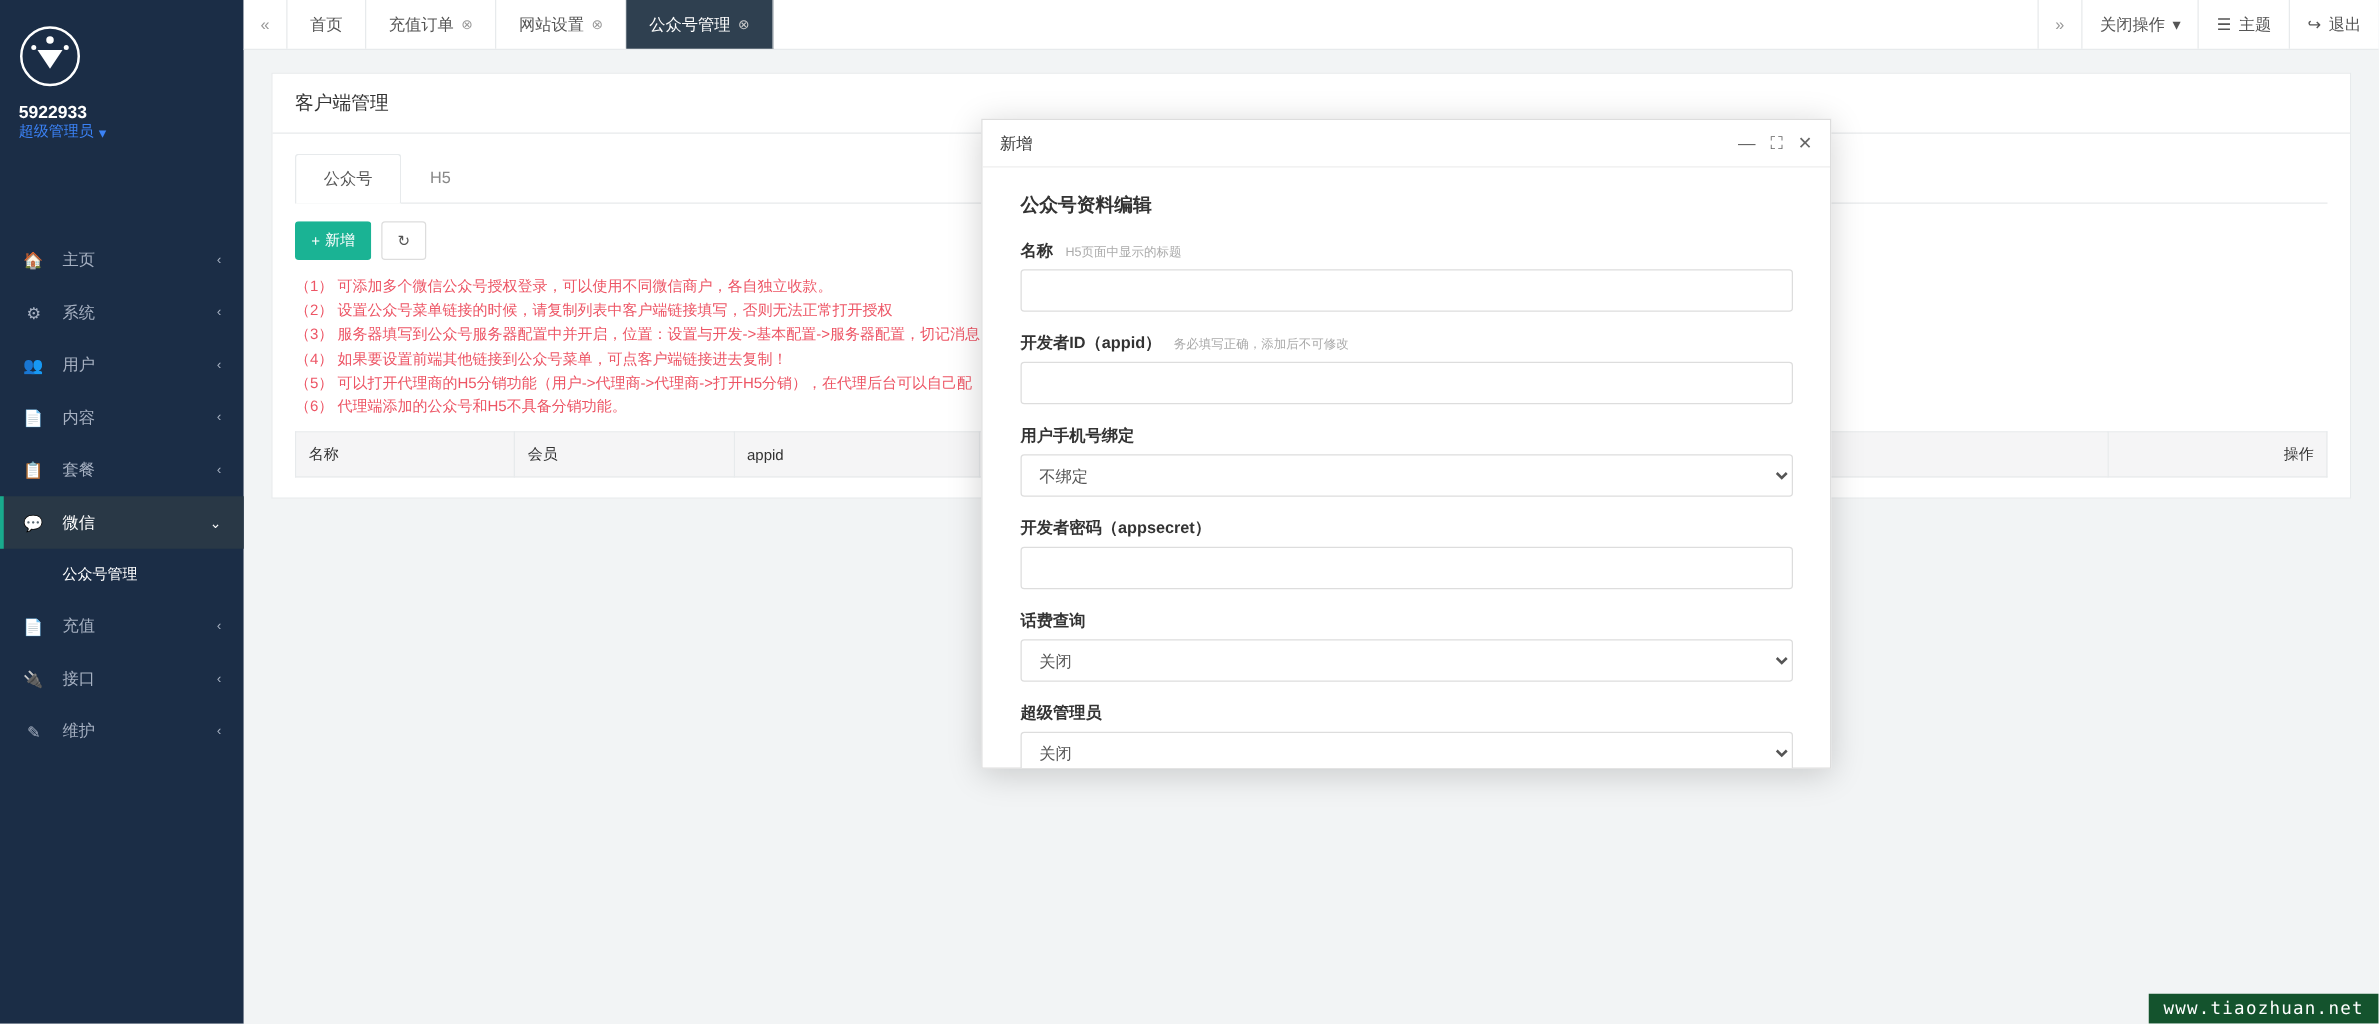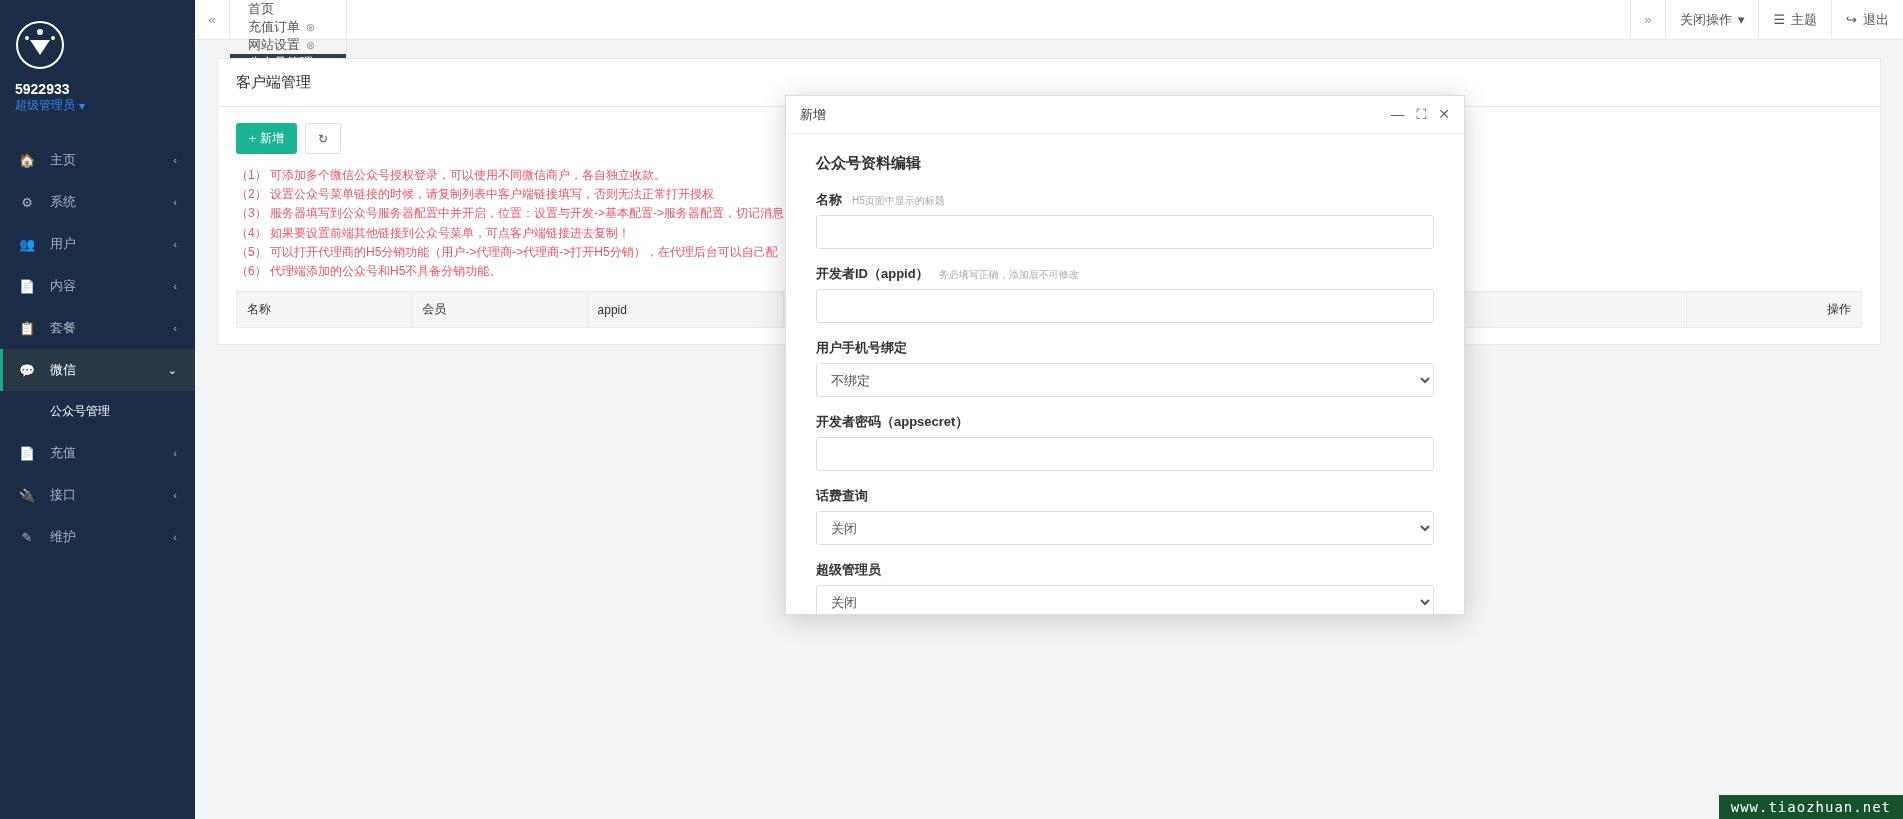"首页" .tabbar .tabs { flex-direction: column -> none }
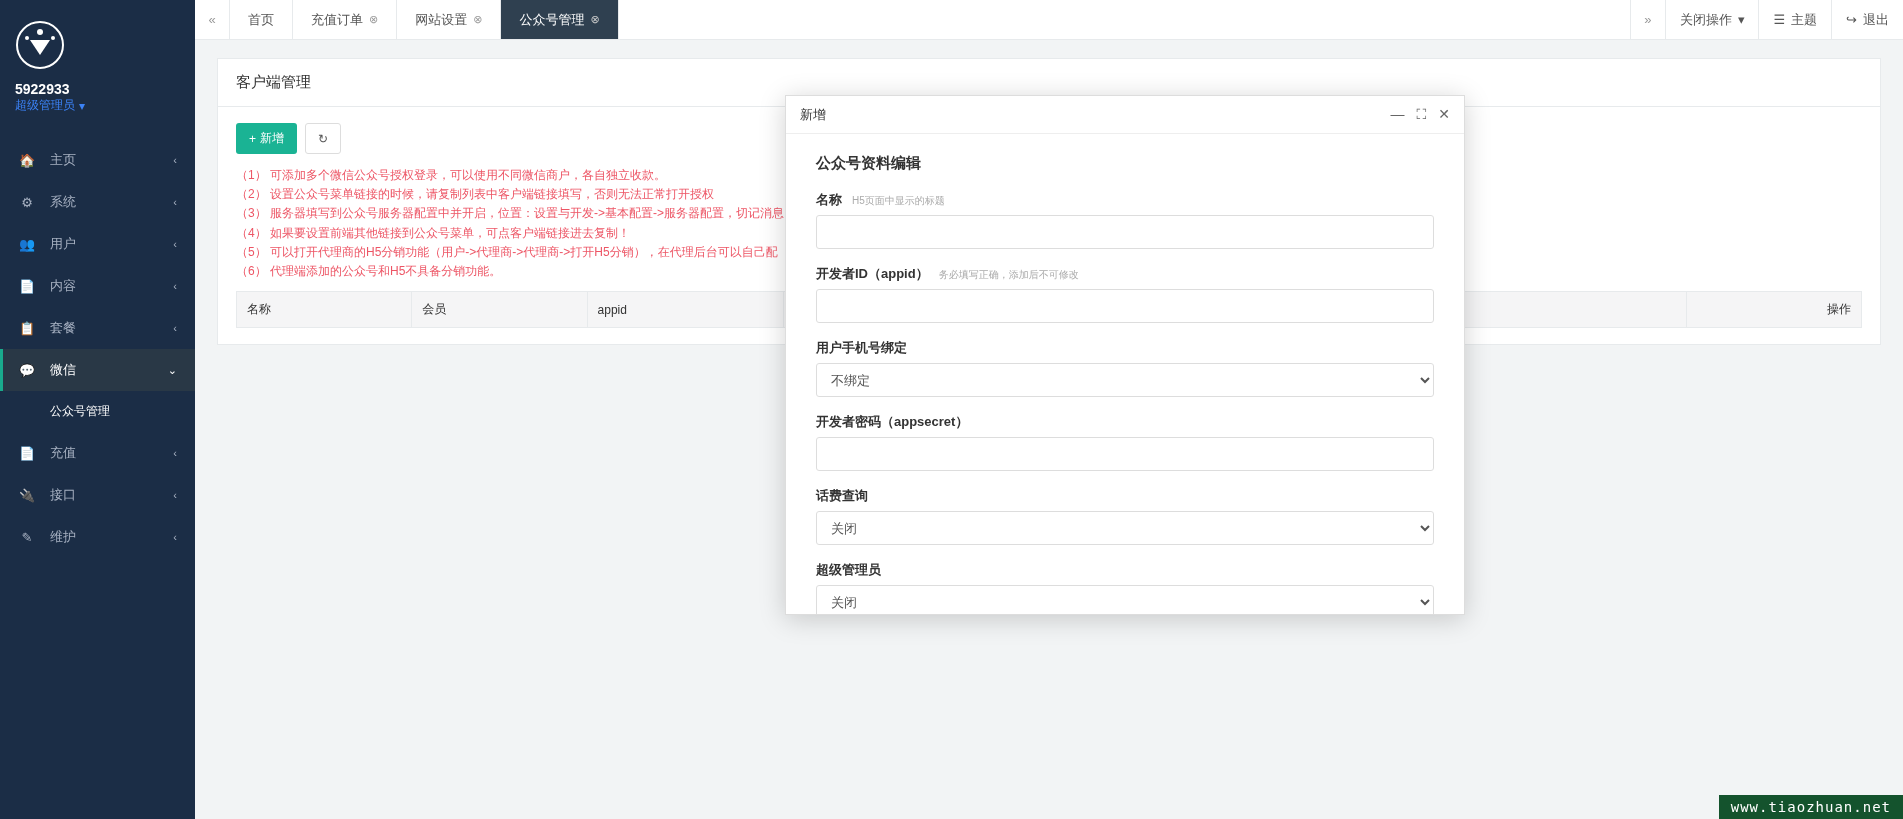"5922933" .sidebar { gap: none -> 48px }
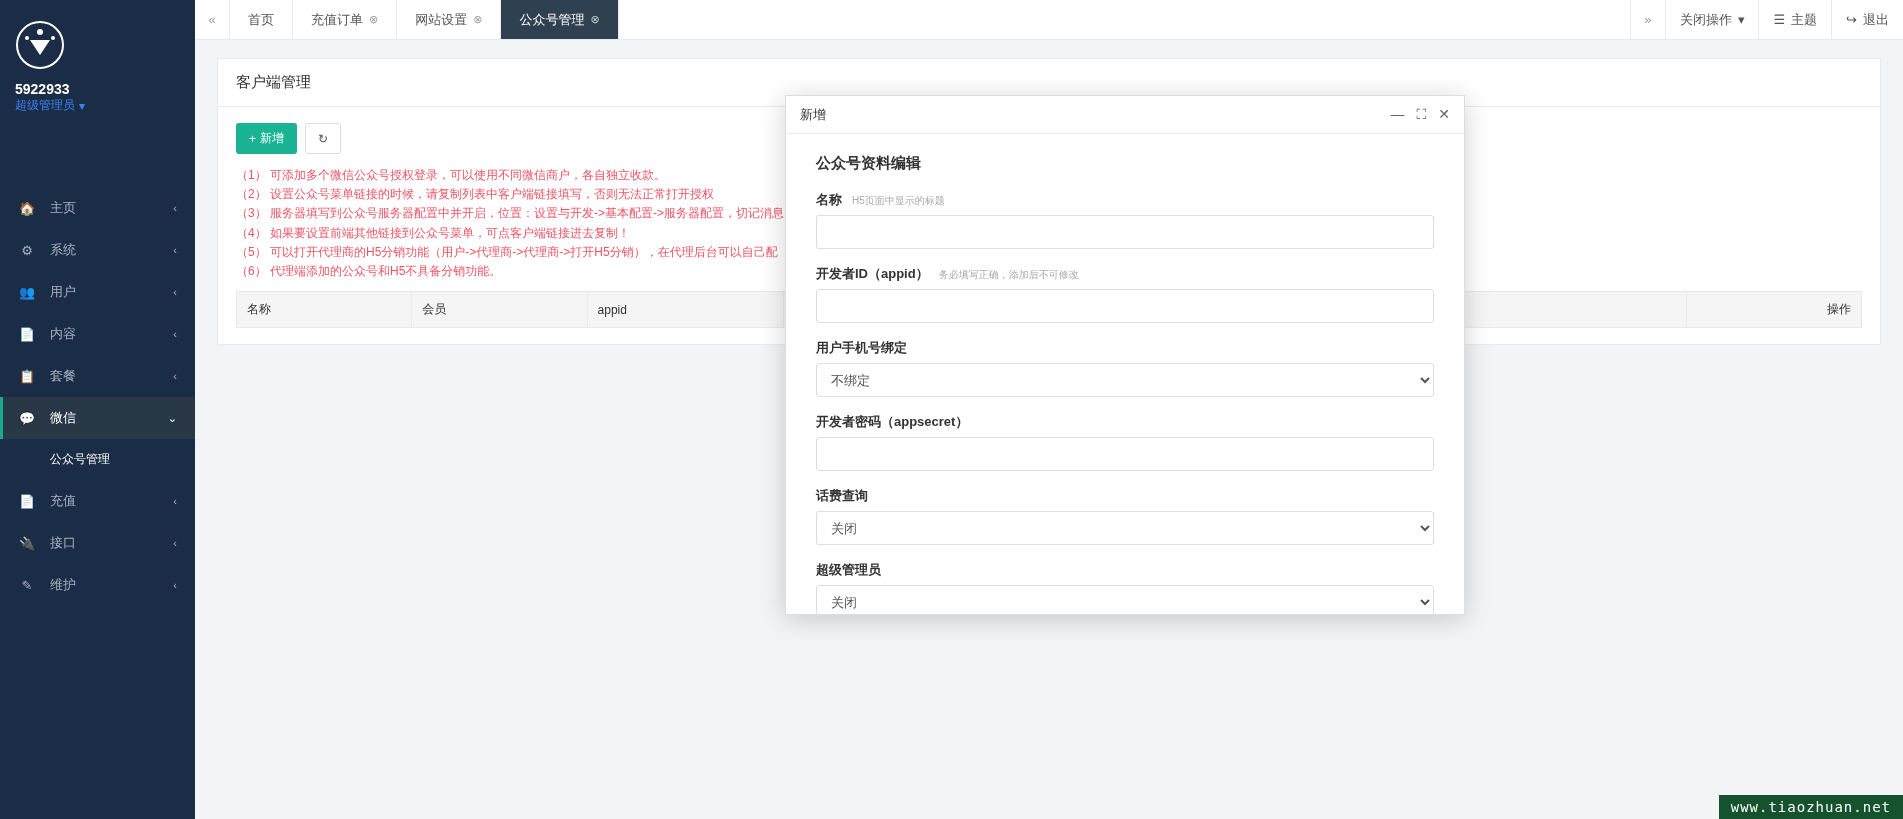"公众号" div.inner-tabs { html: none -> <div> <div>公众号</div> <div>H5</div> </div> }
